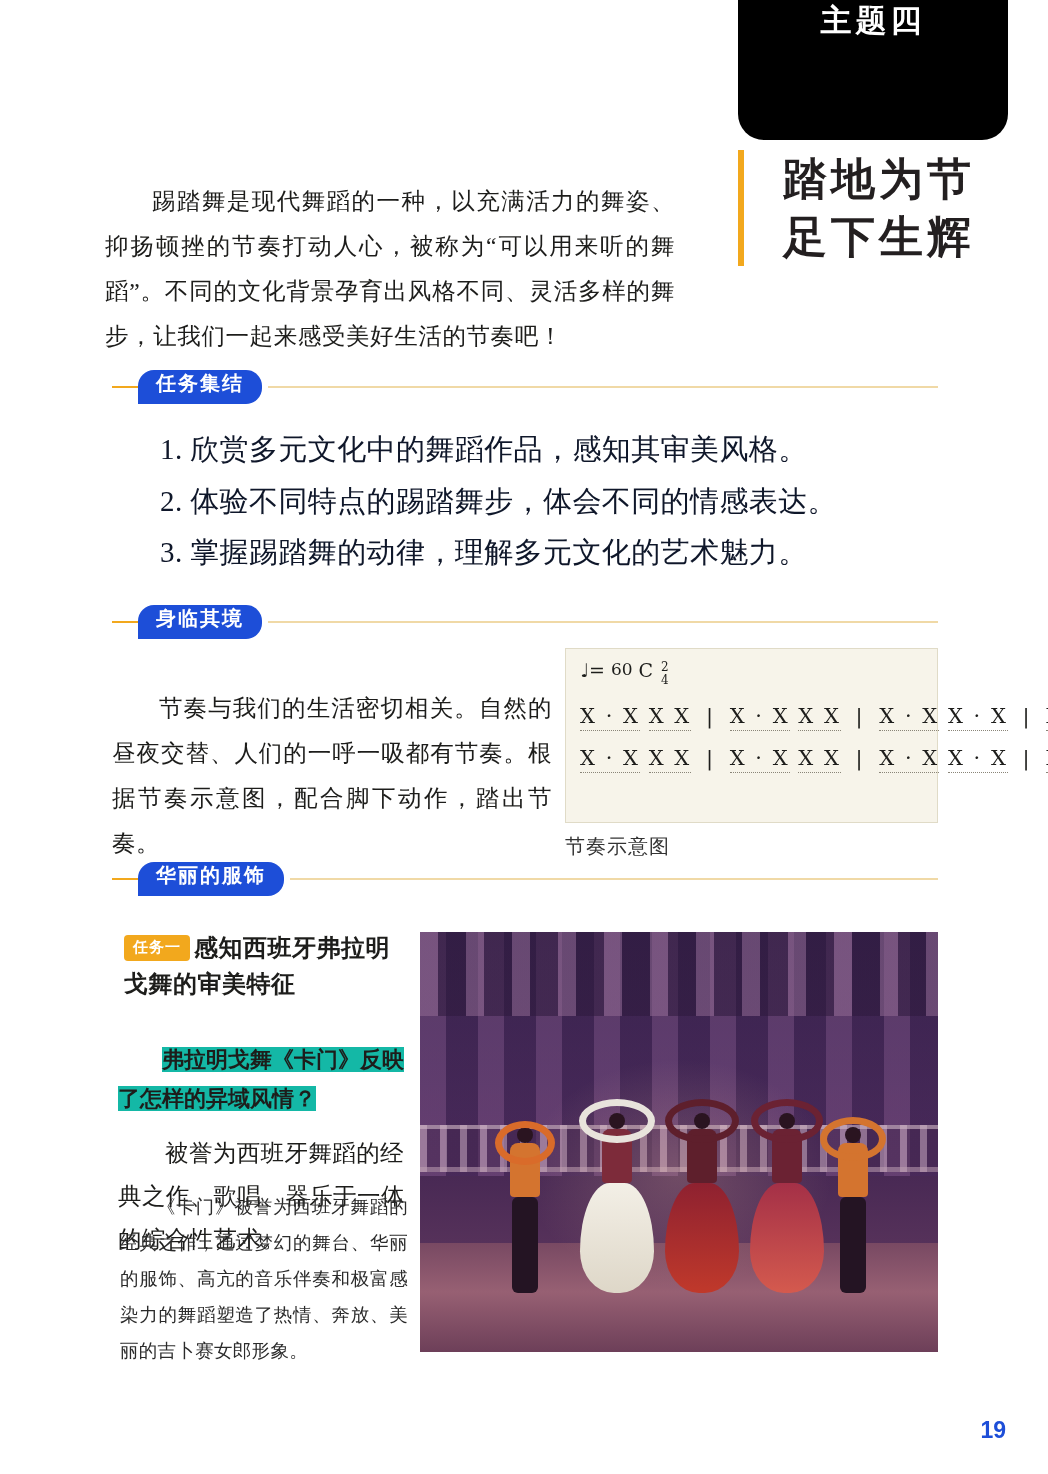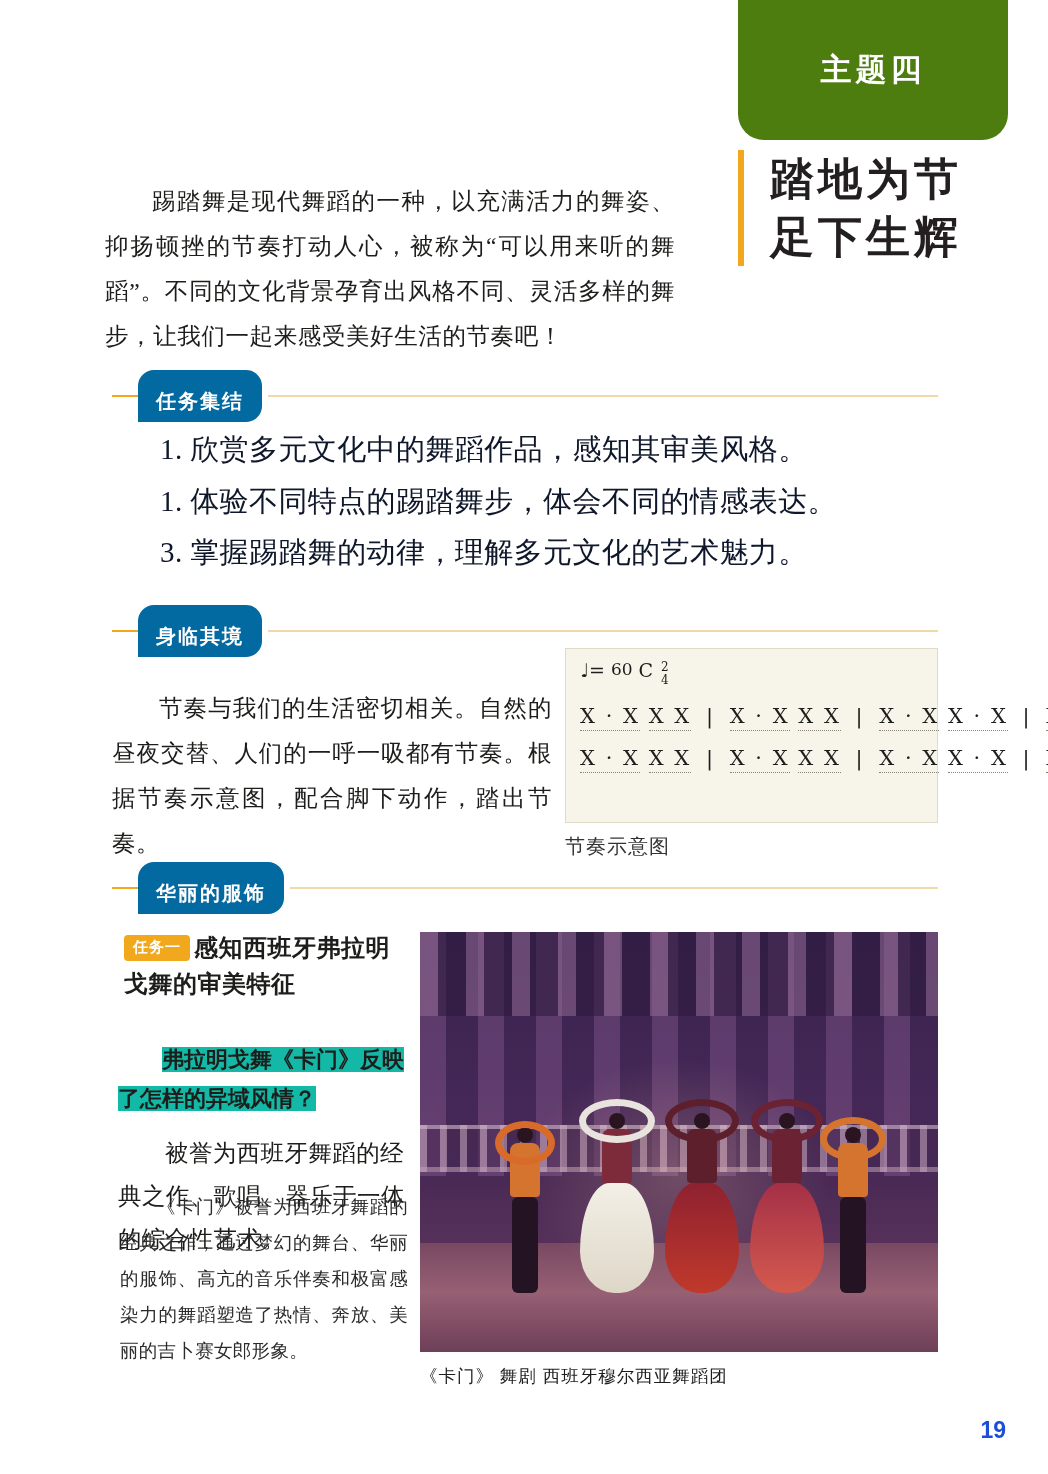"主题四" #theme-banner { align-items: center -> flex-start; background: #4d7c0f -> #000000 }
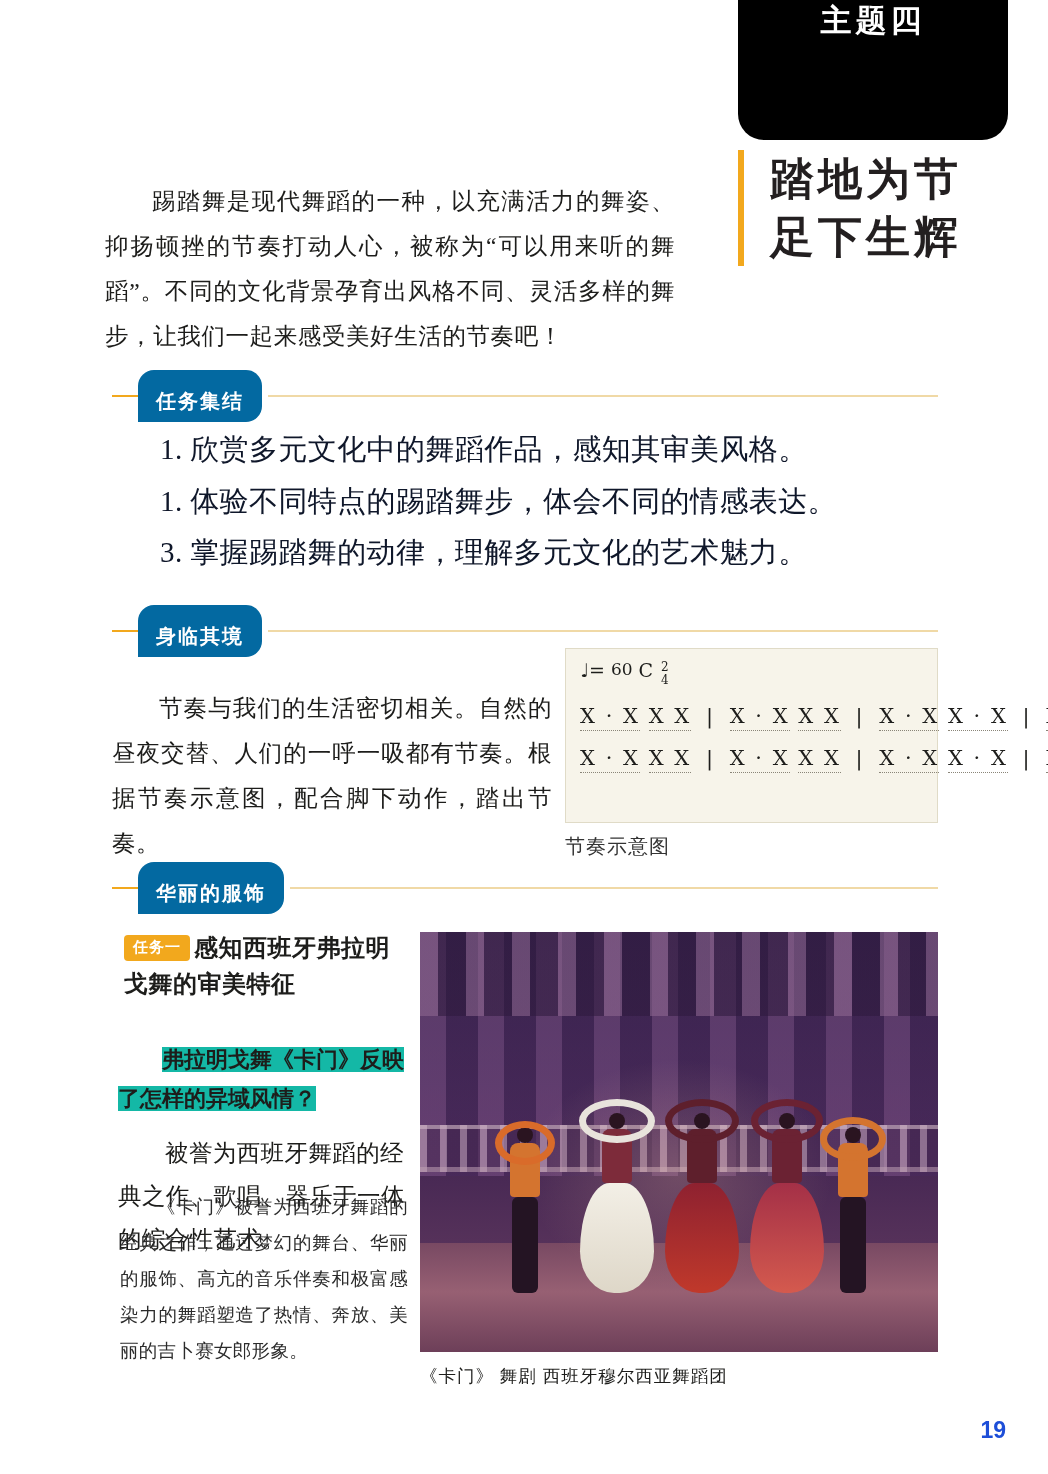"踏地为节" #title-block { text-align: left -> center }
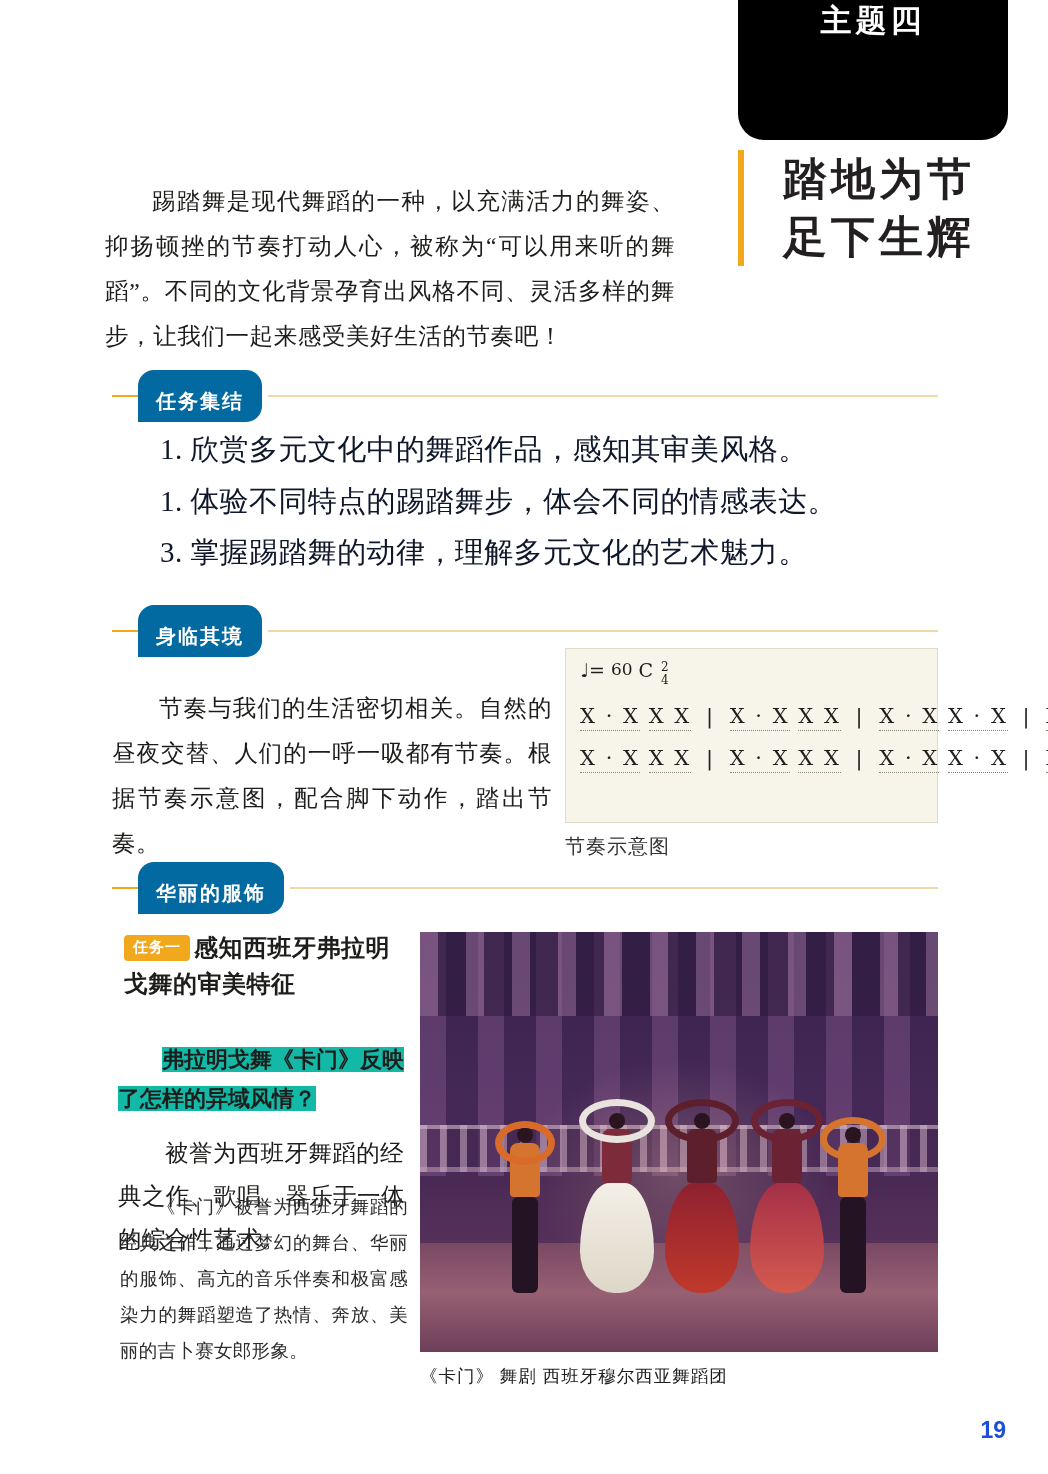"任务集结" .section-head .tag { background: #0369a1 -> #1d4ed8; padding: 18px 18px 7px 18px -> 0 18px 7px 18px }
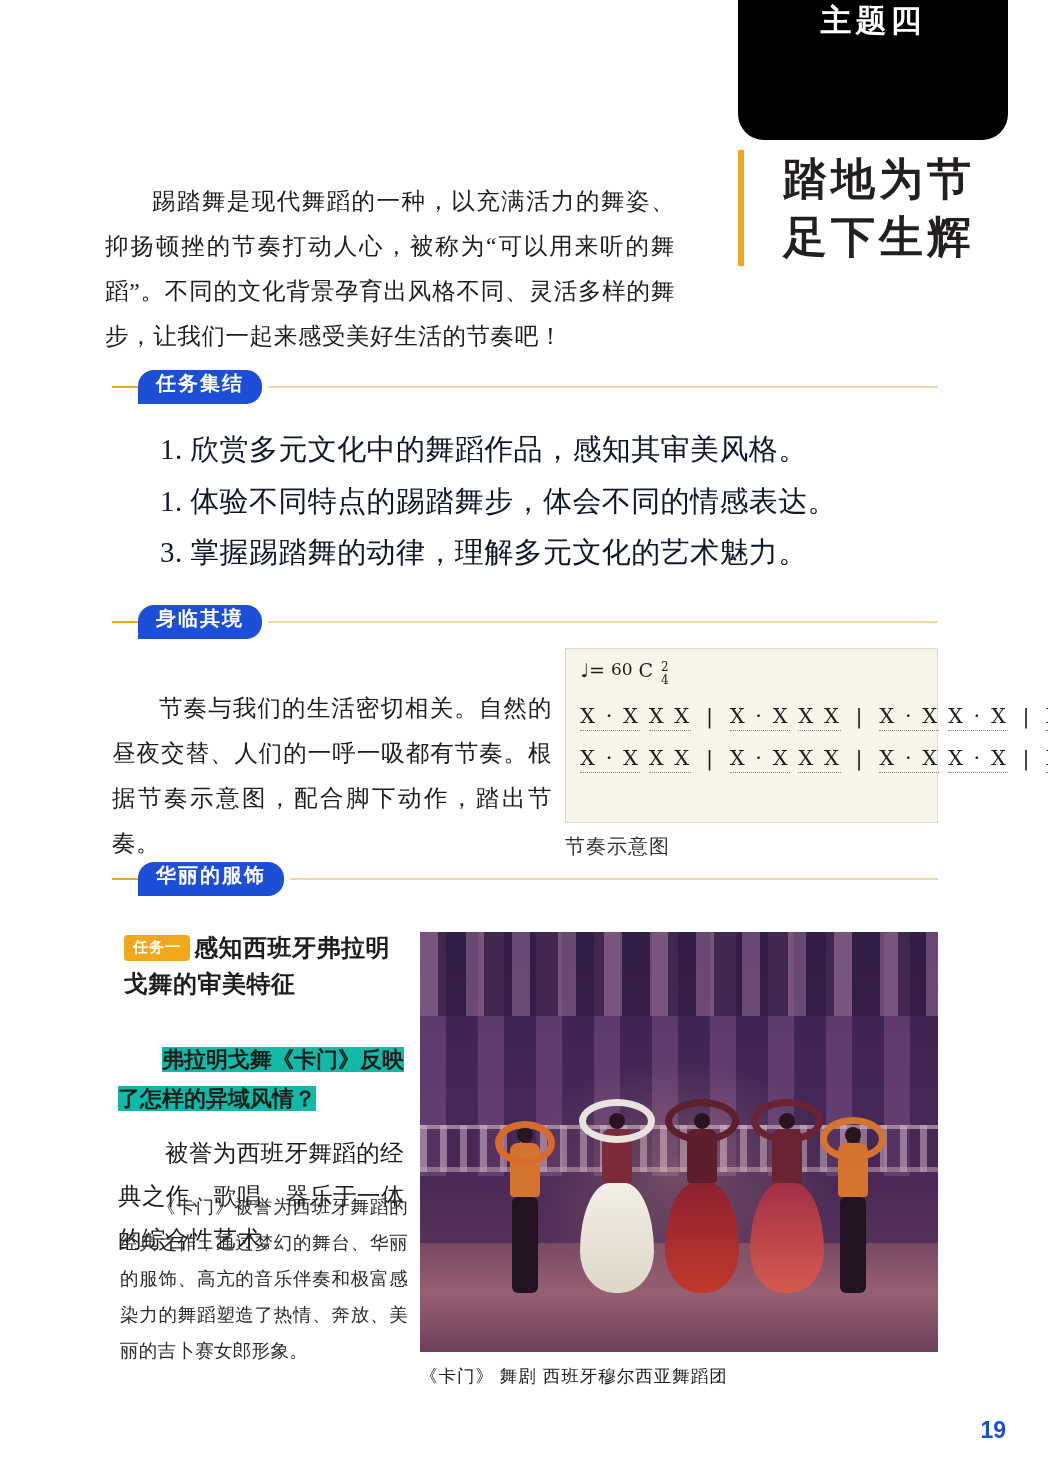"1. 体验不同特点的踢踏舞步，体会不同的情感表达。" div.task-item { text: 1 -> 2 }
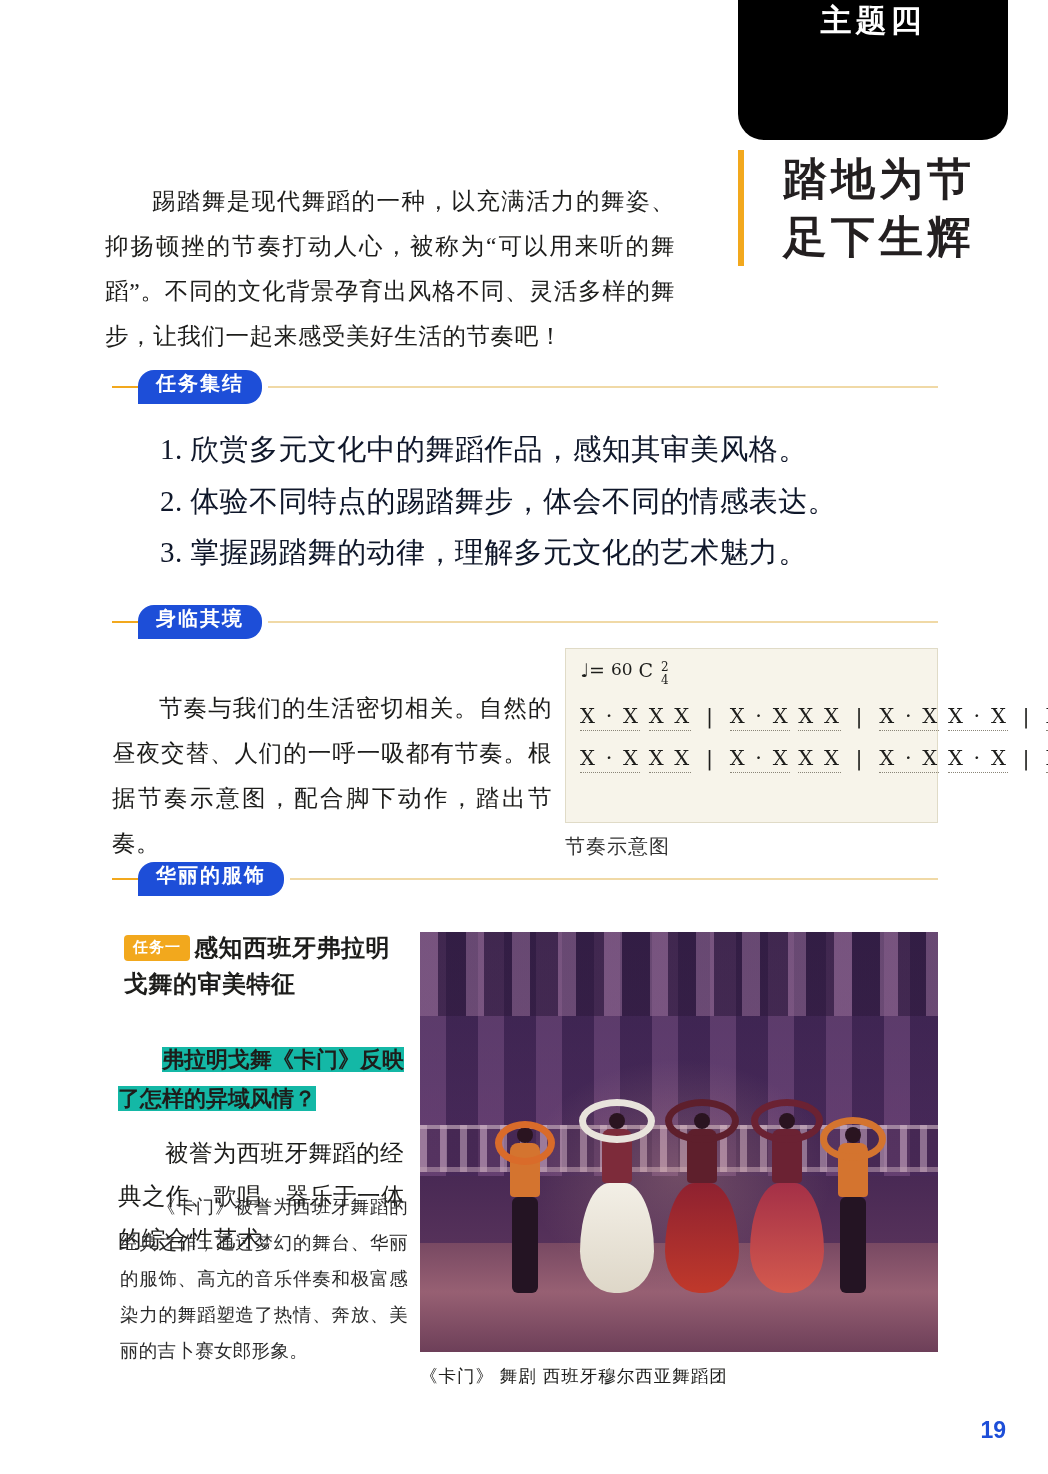"《卡门》 舞剧 西班牙穆尔西亚舞蹈团" div { html: <div>《卡门》 舞剧 西班牙穆尔西亚舞蹈团</div> -> none }
